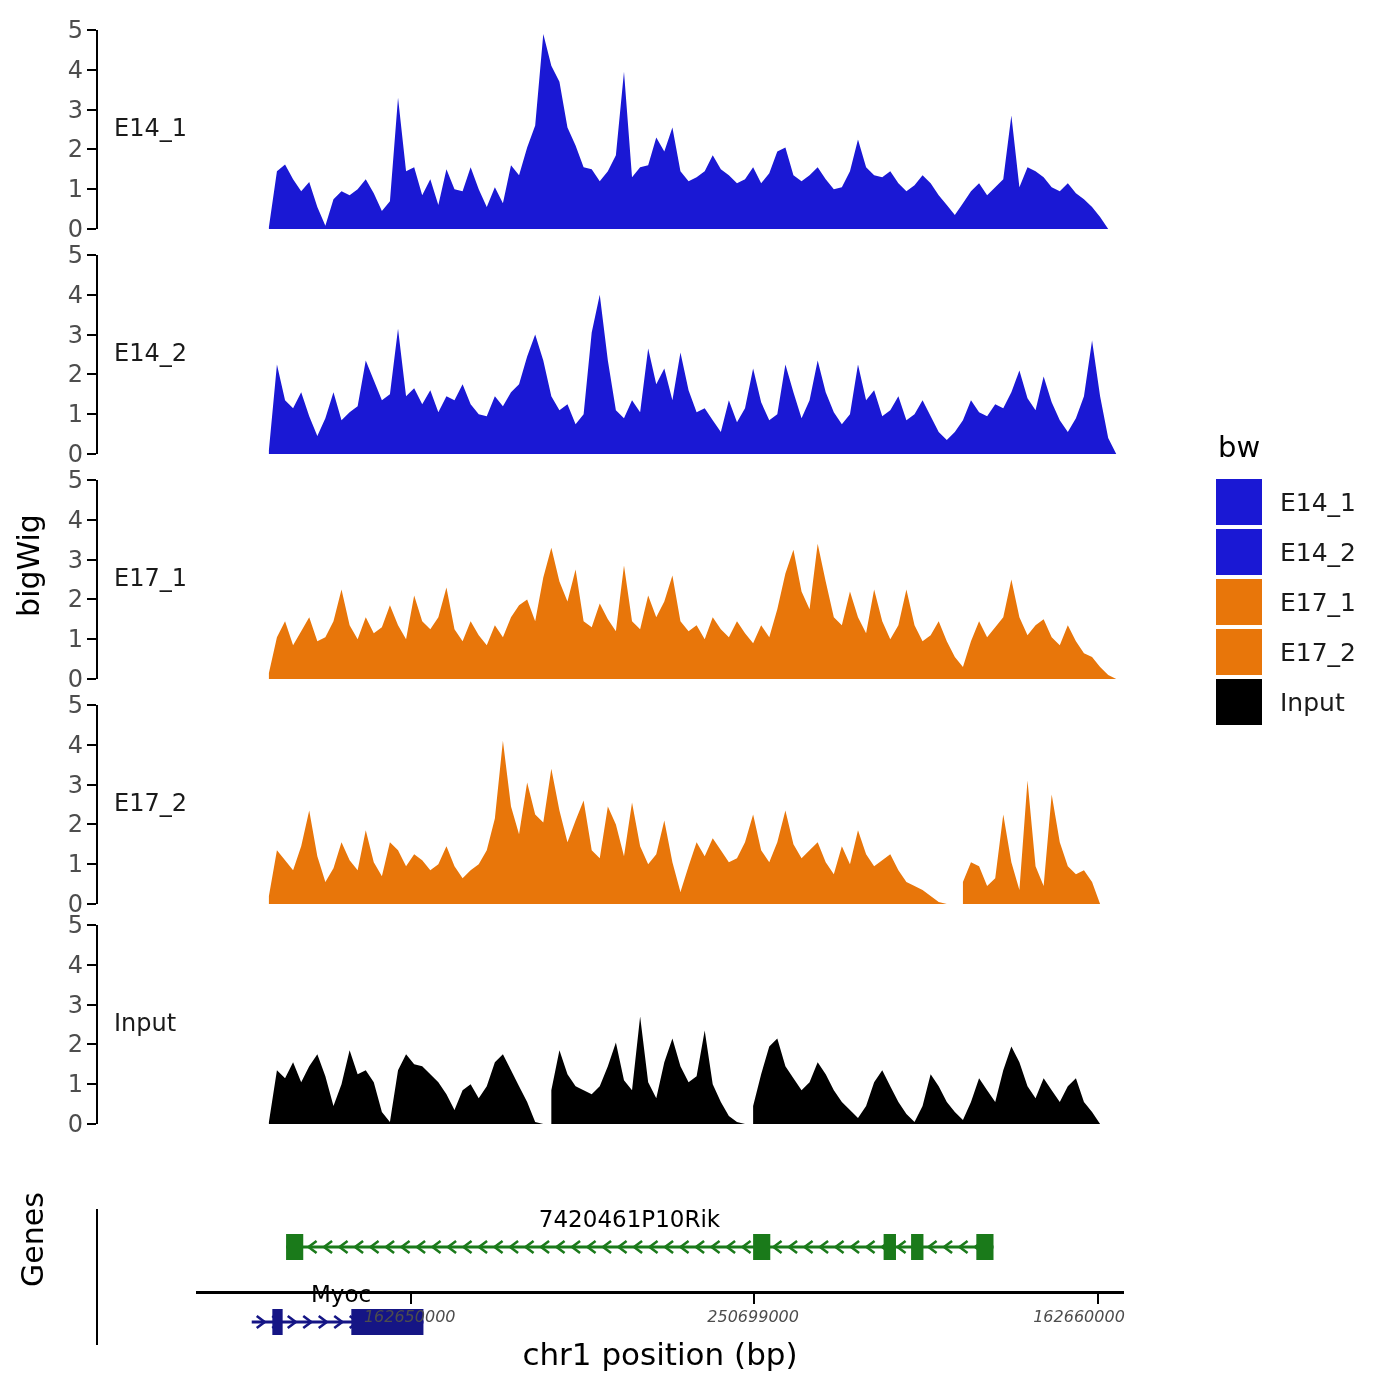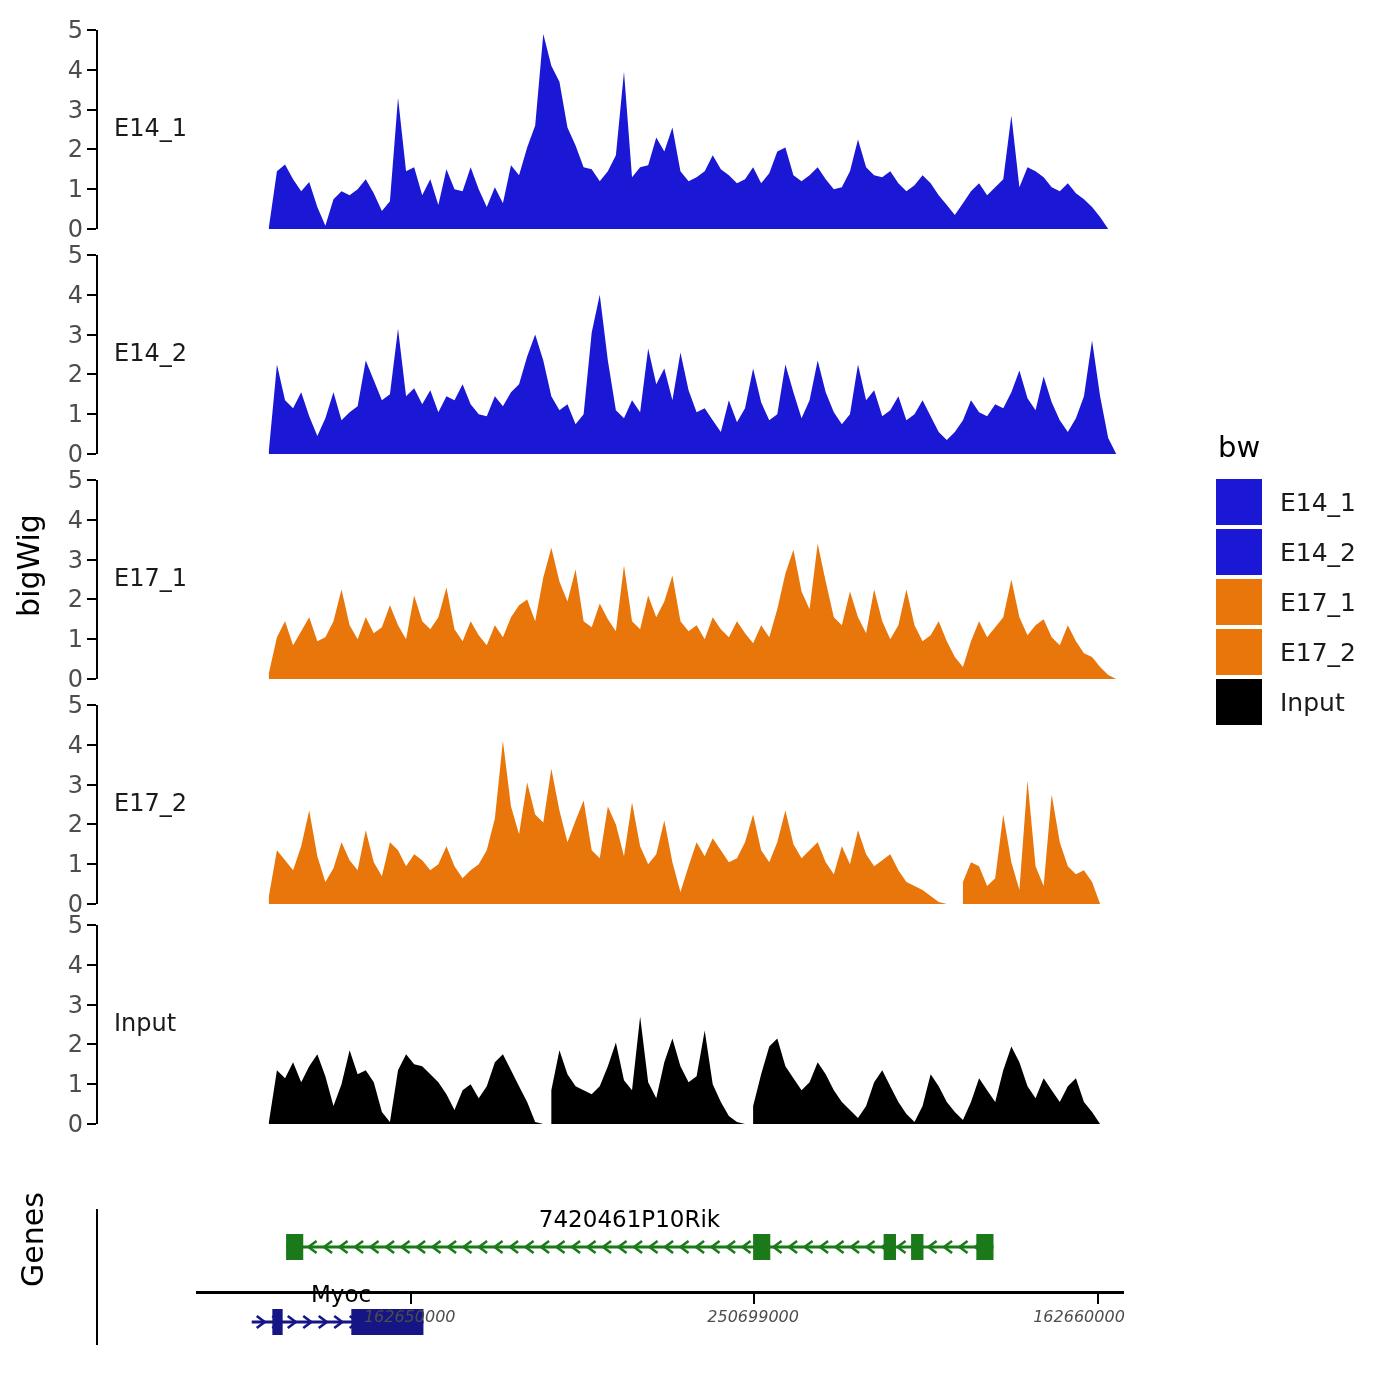"chr1 position (bp)" div.xtitle { html: none -> <div>chr1 position (bp)</div> }
